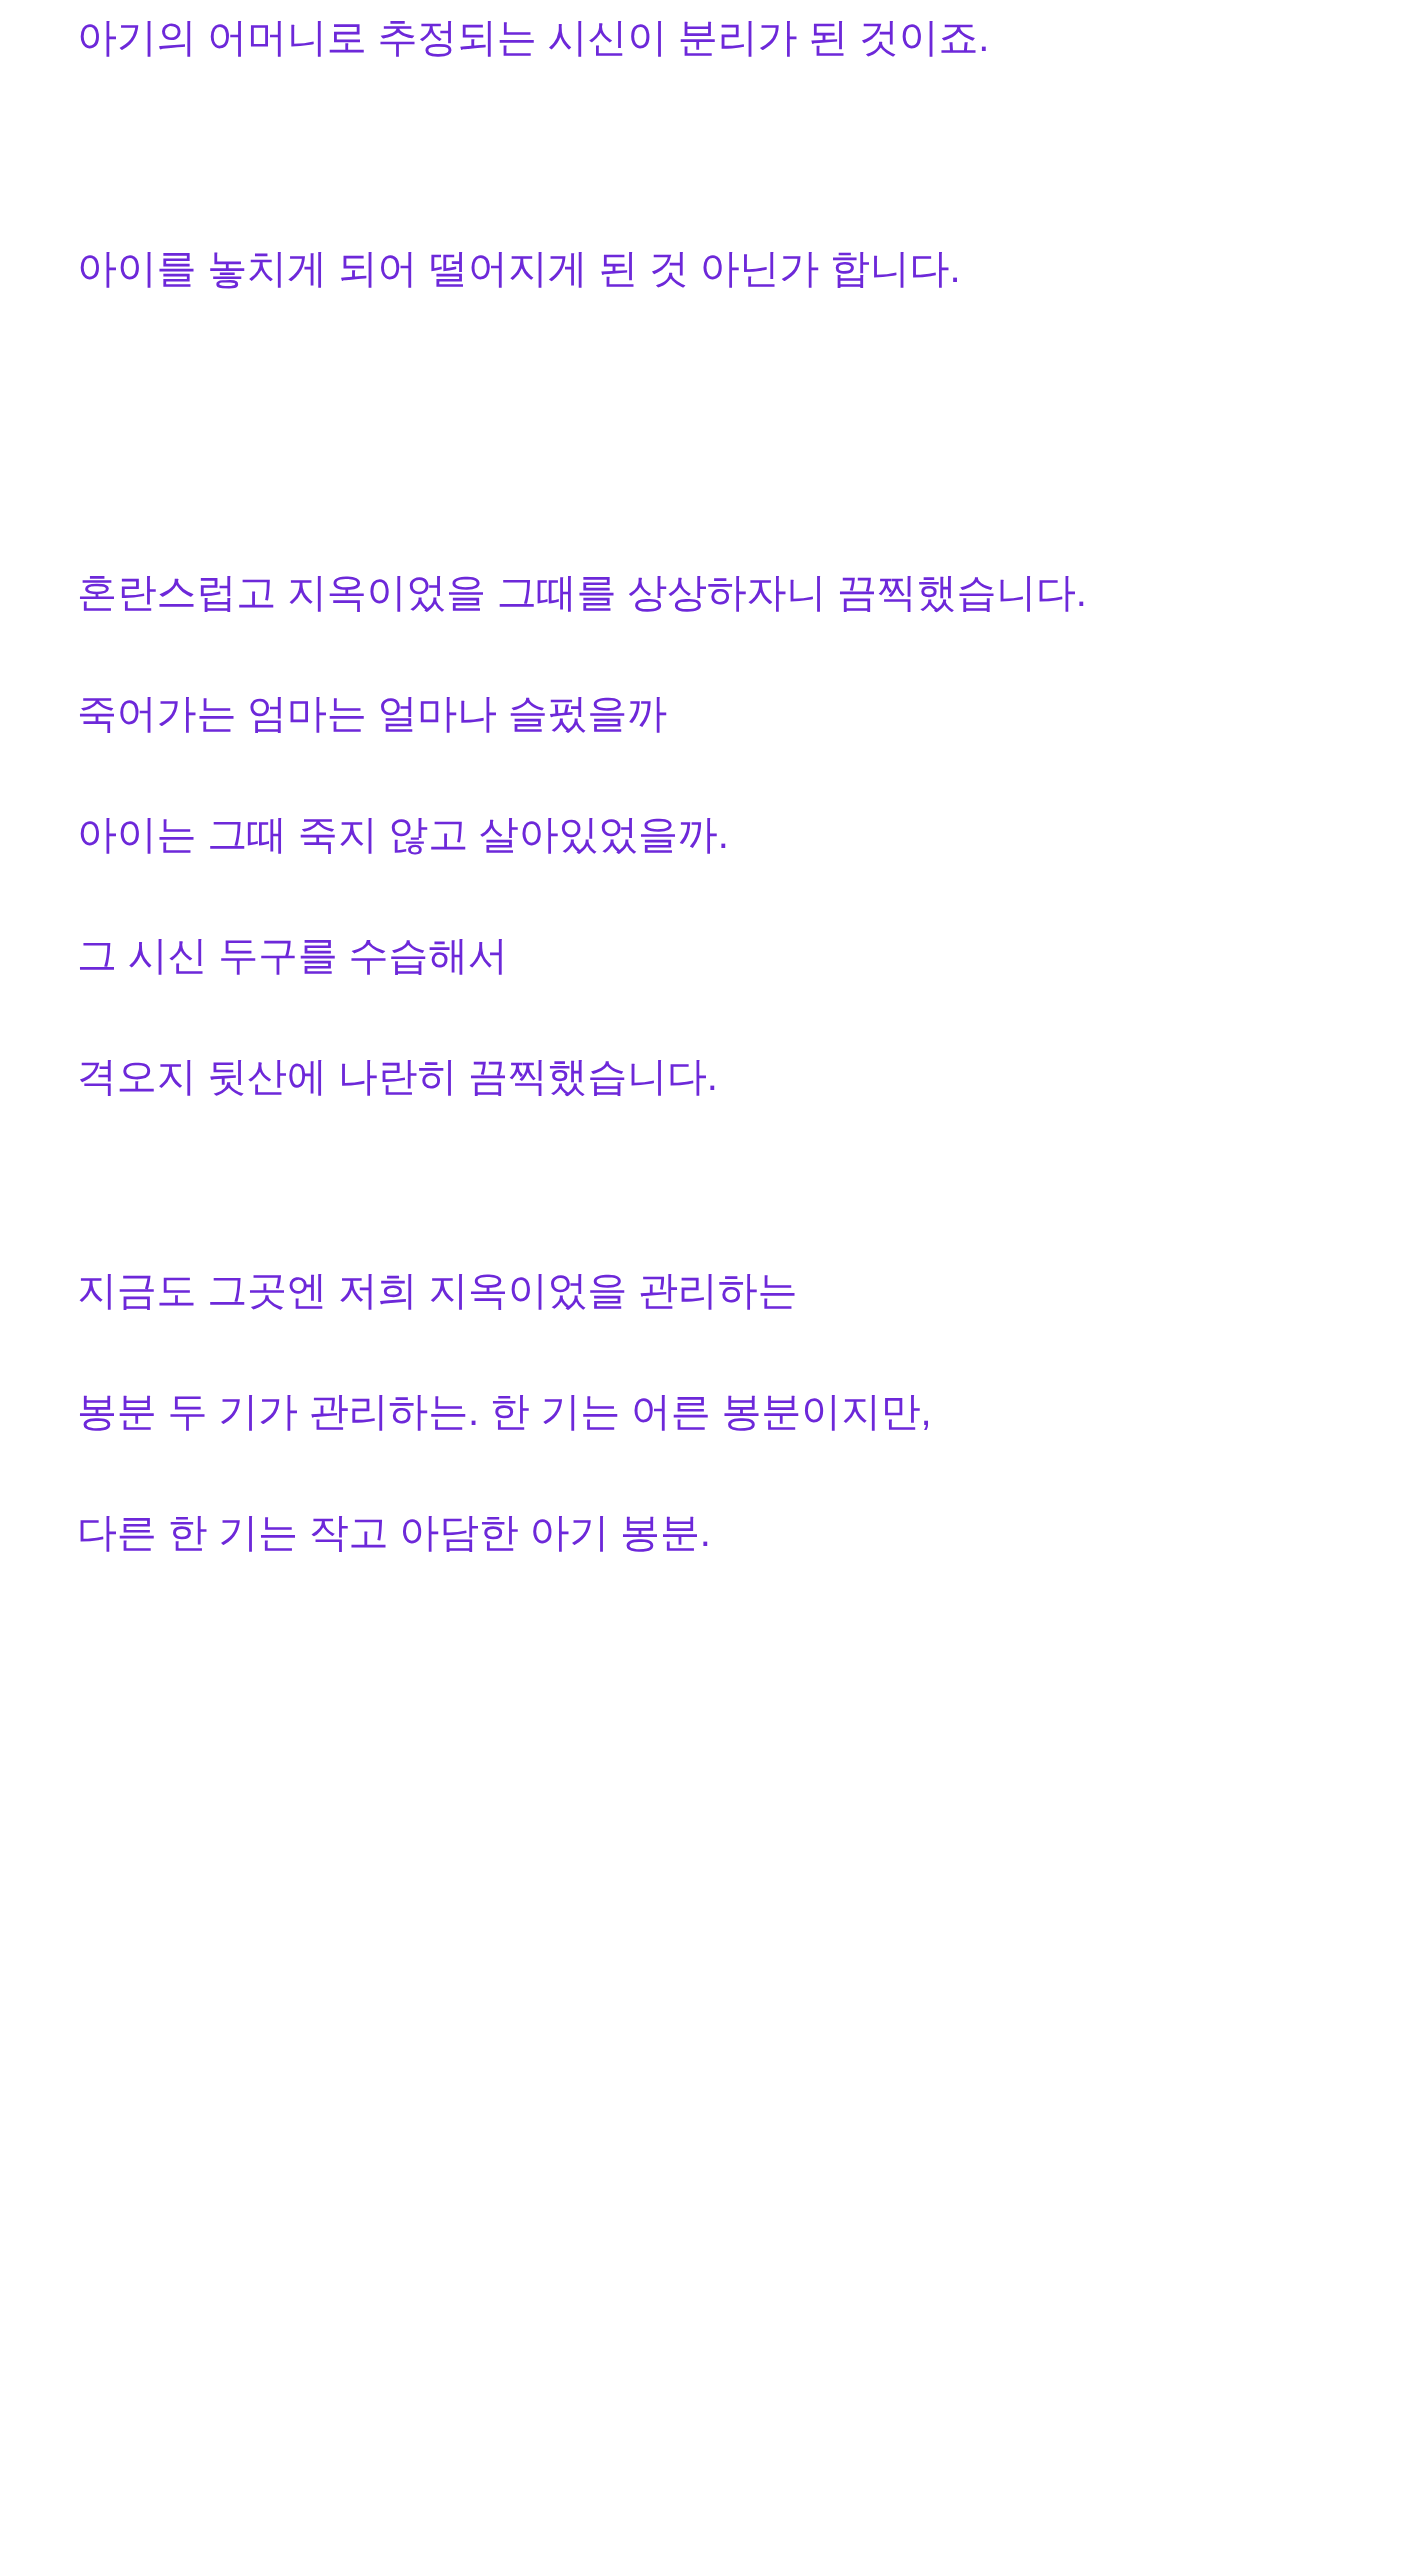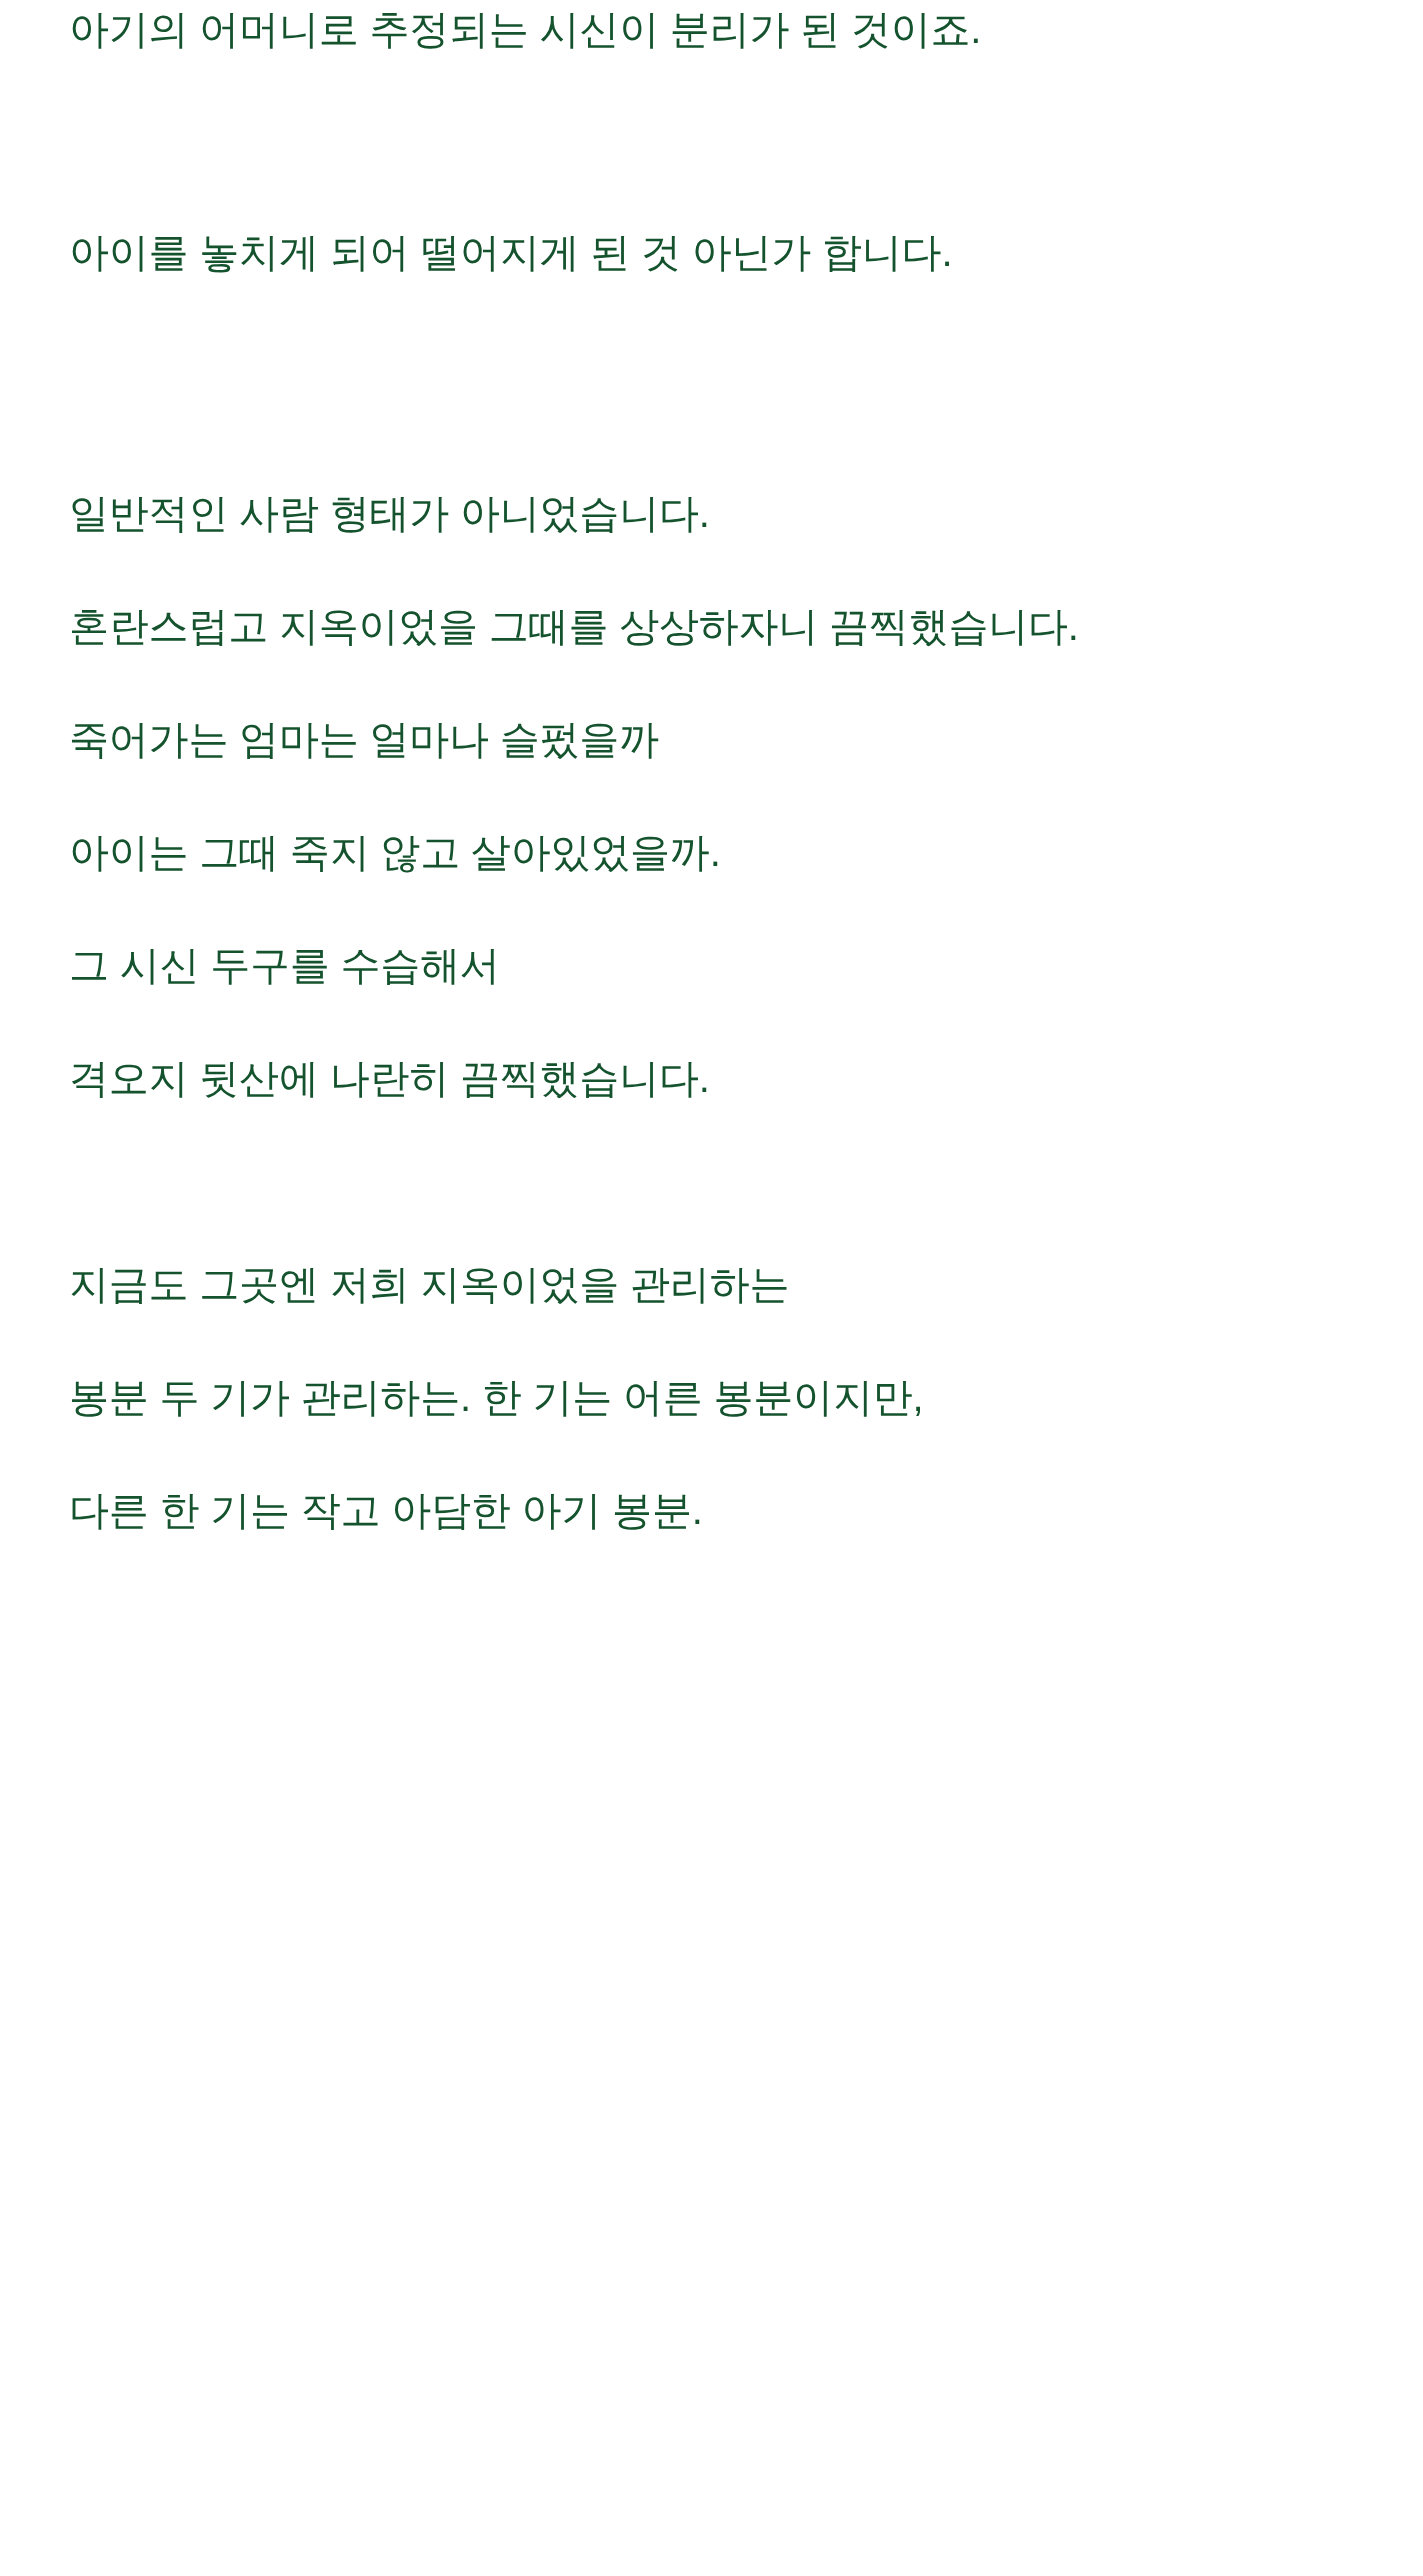"아기의 어머니로 추정되는 시신이 분리가" .para { color: #14532d -> #6d28d9; margin: 0 -> 8px }
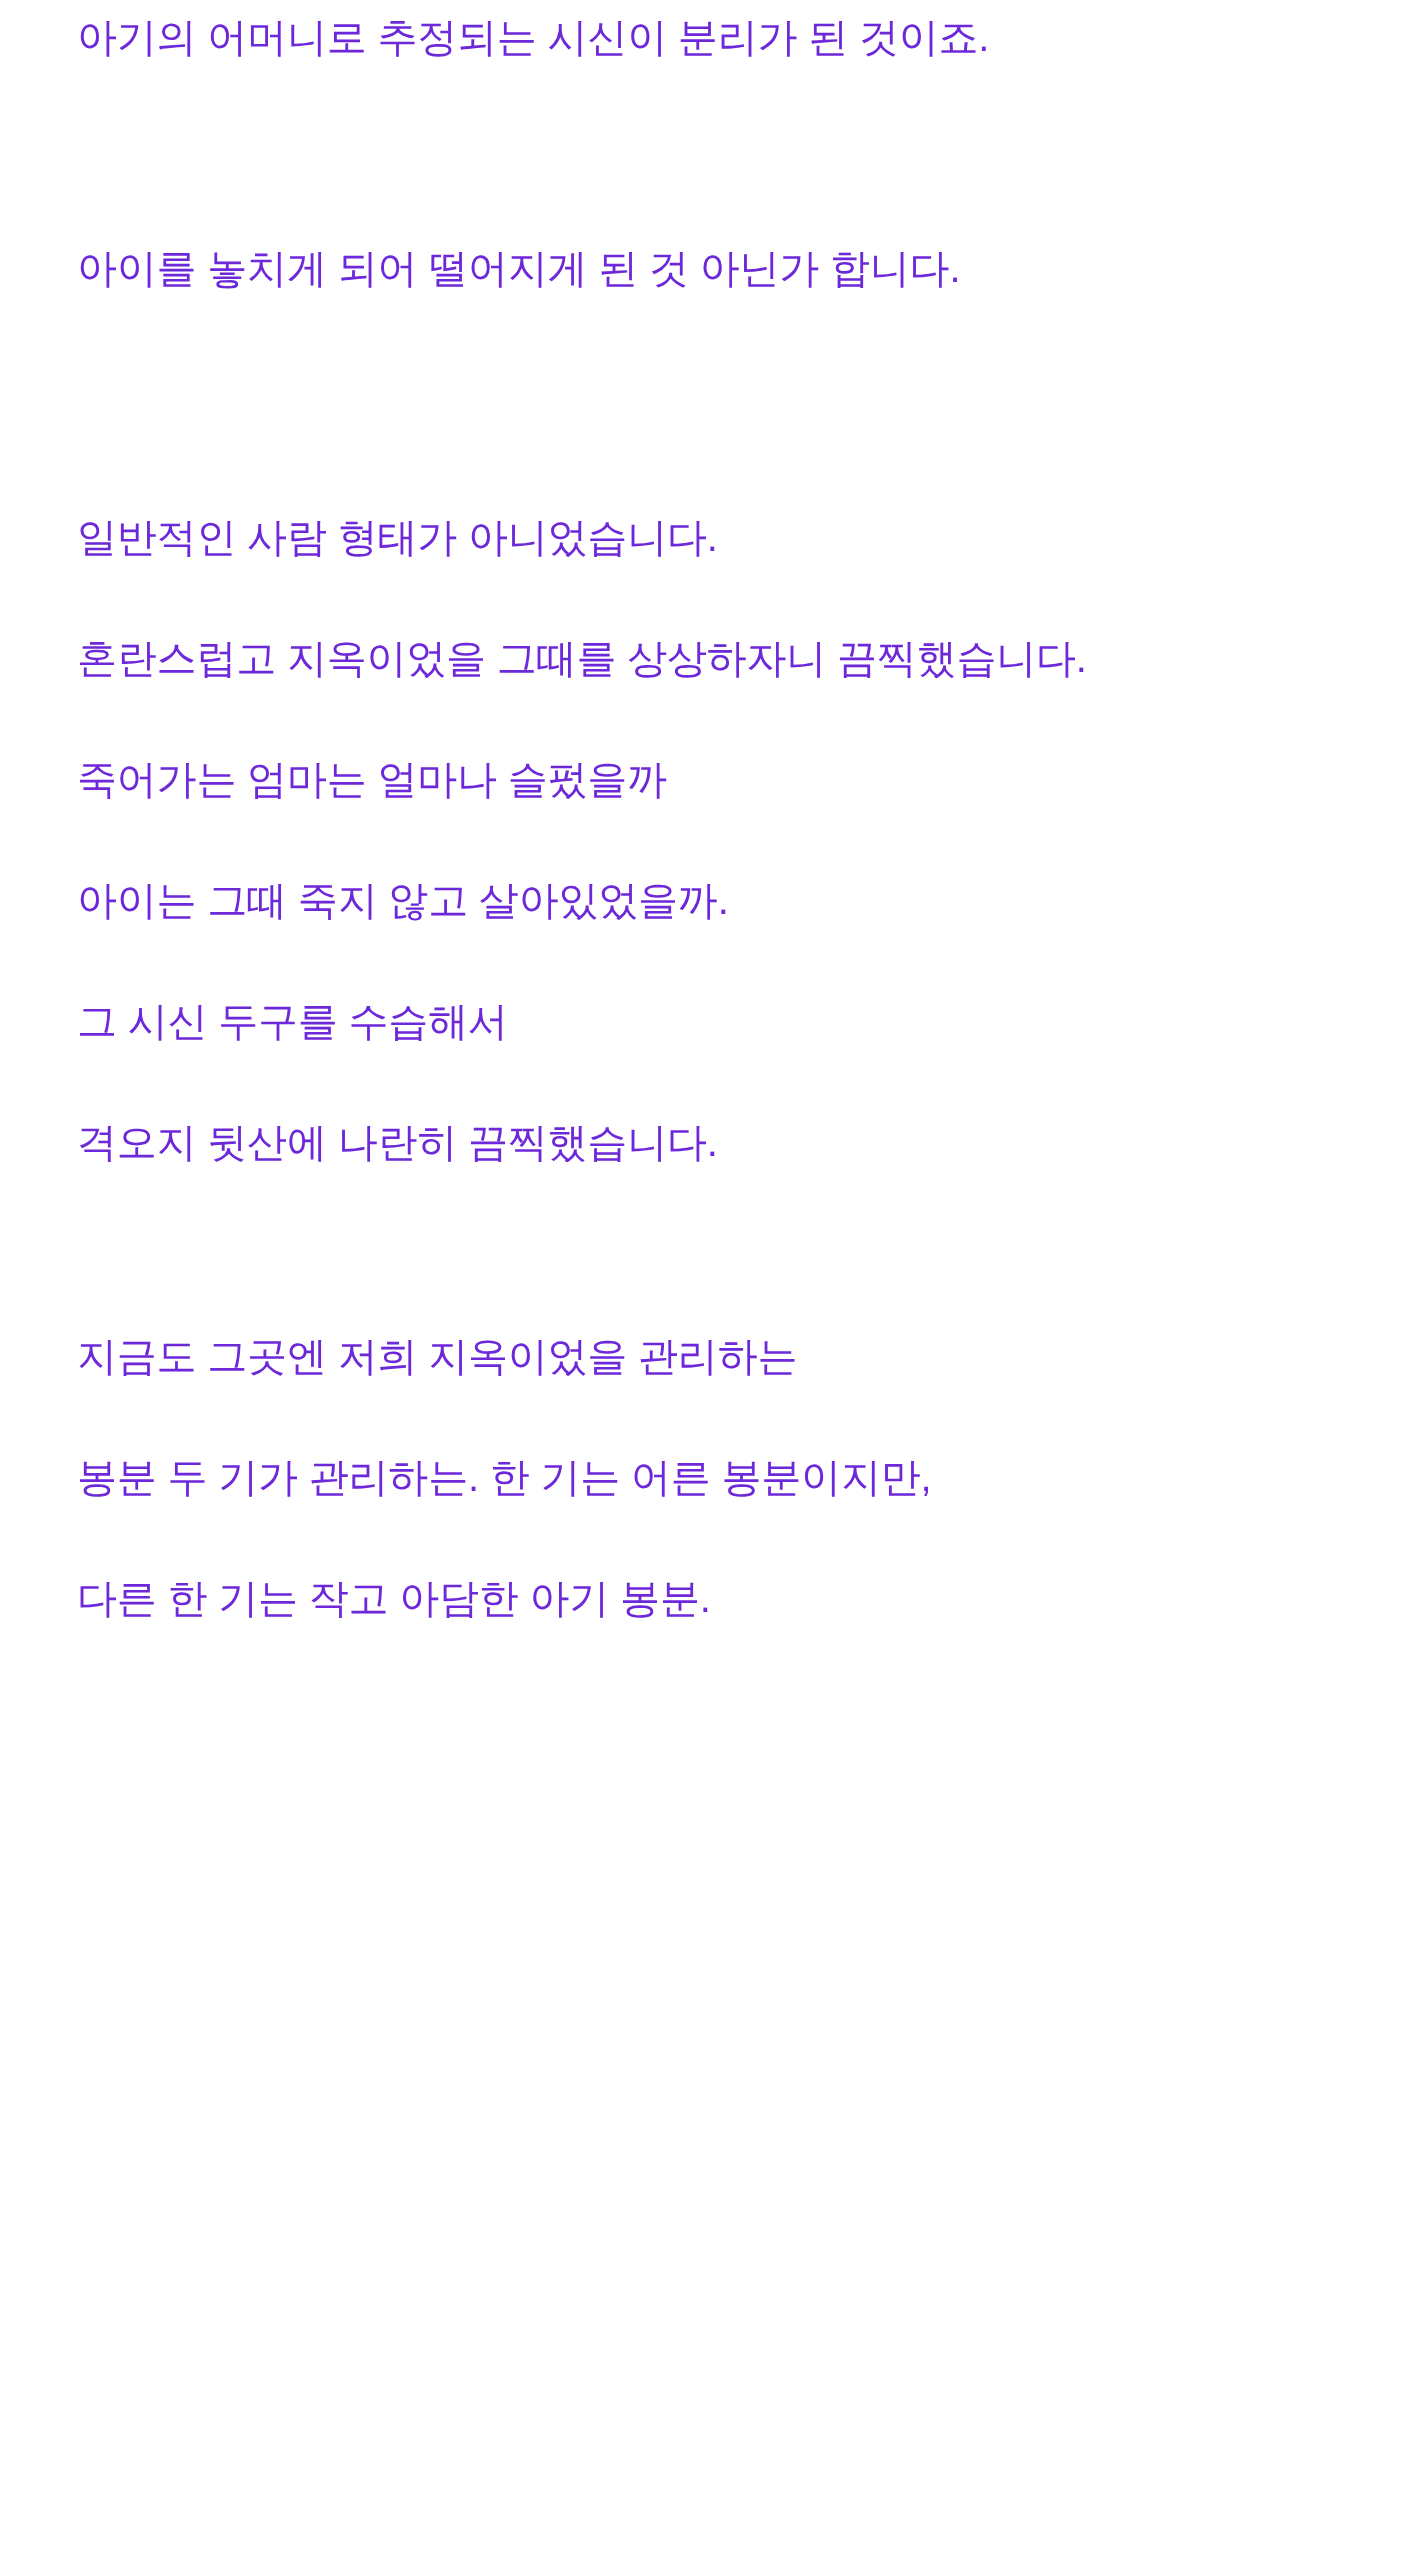"일반적인 사람 형태가 아니었습니다." p.block { html: <p>일반적인 사람 형태가 아니었습니다.</p> -> none }
